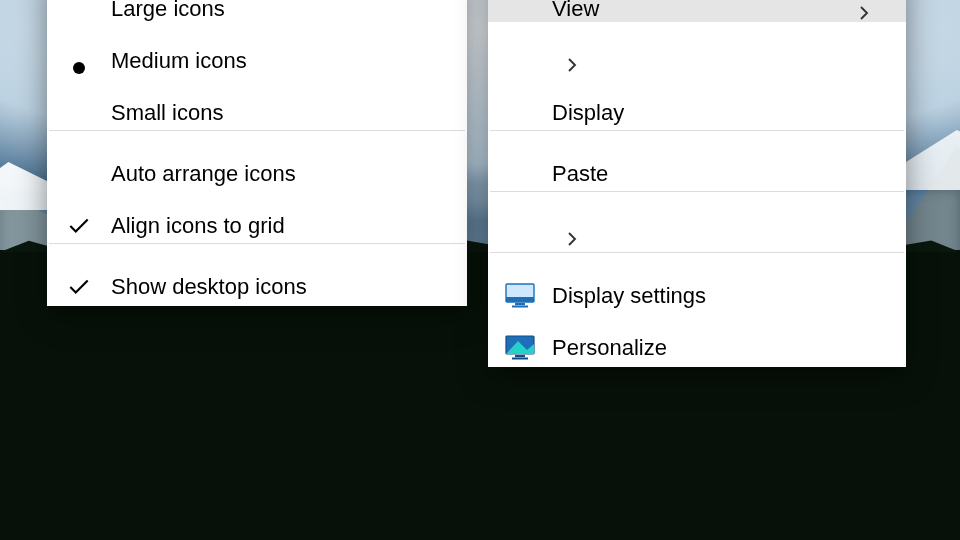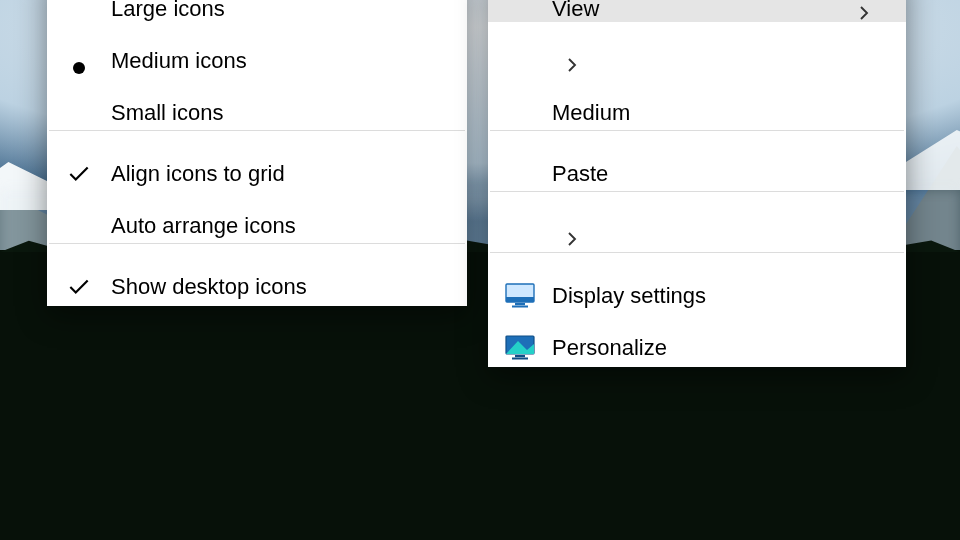"Medium" span.lbl { text: Medium -> Display }
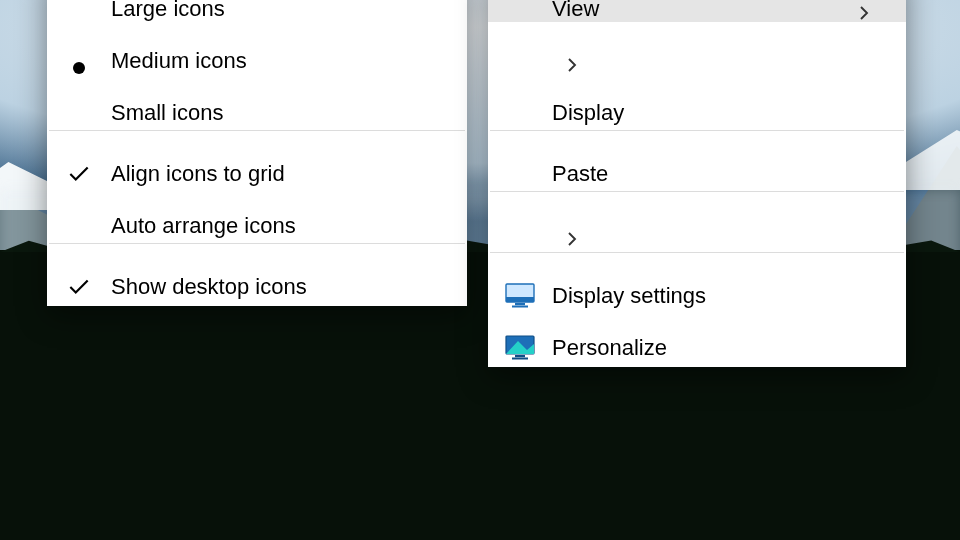"Align icons to grid" div.row { order: before "Auto arrange icons" -> after "Auto arrange icons" }
